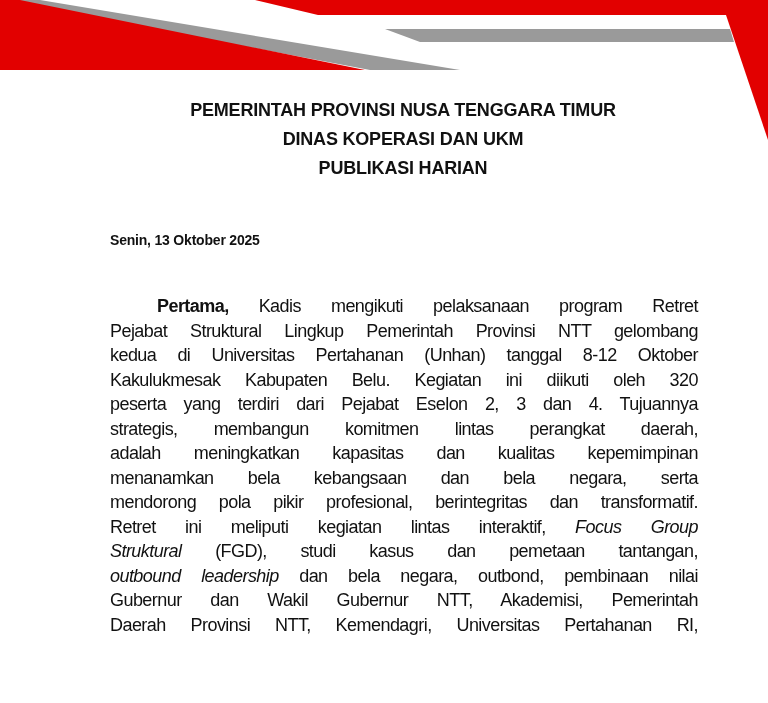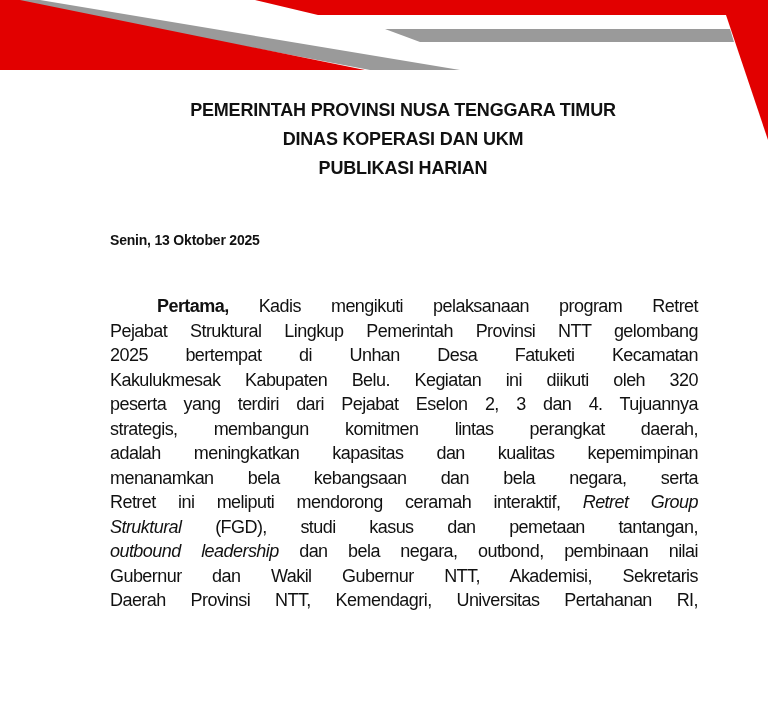"kedua di Universitas Pertahanan (Unhan)" div.line { html: none -> <div>kedua di Universitas Pertahanan (Unhan) tanggal 8-12 Oktober</div> }
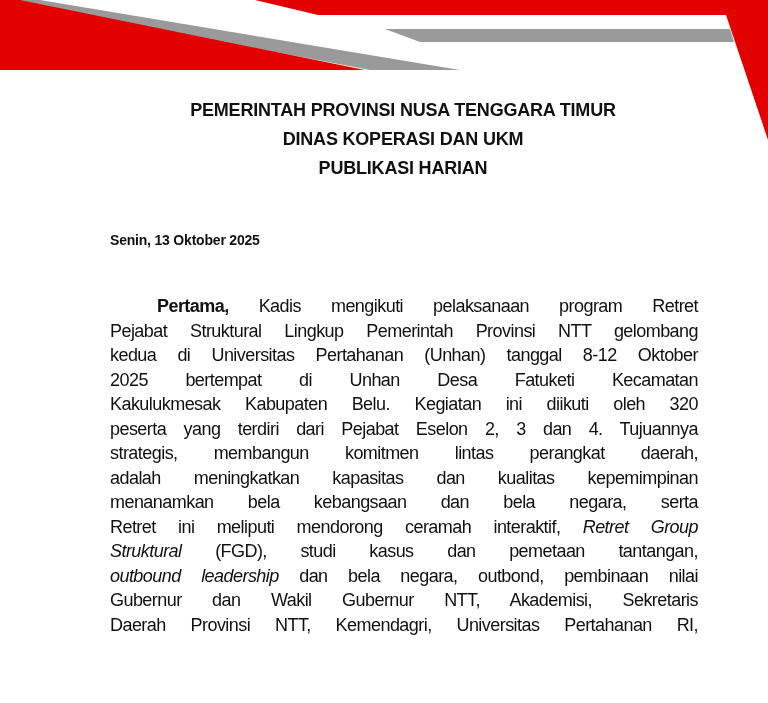"2025 bertempat di Unhan Desa" div.line { html: <div>2025 bertempat di Unhan Desa Fatuketi Kecamatan</div> -> none }
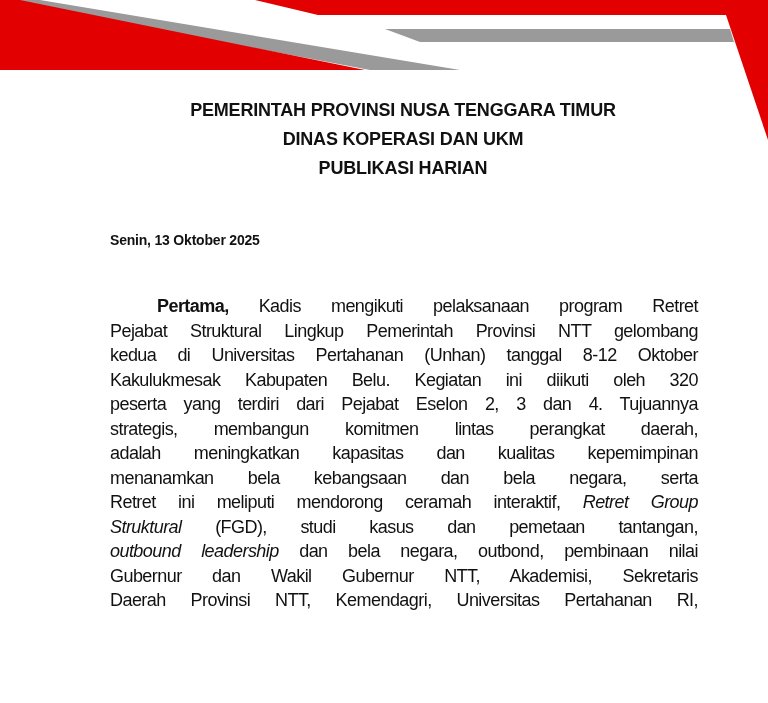"mendorong pola pikir profesional," div.line { html: none -> <div>mendorong pola pikir profesional, berintegritas dan transformatif.</div> }
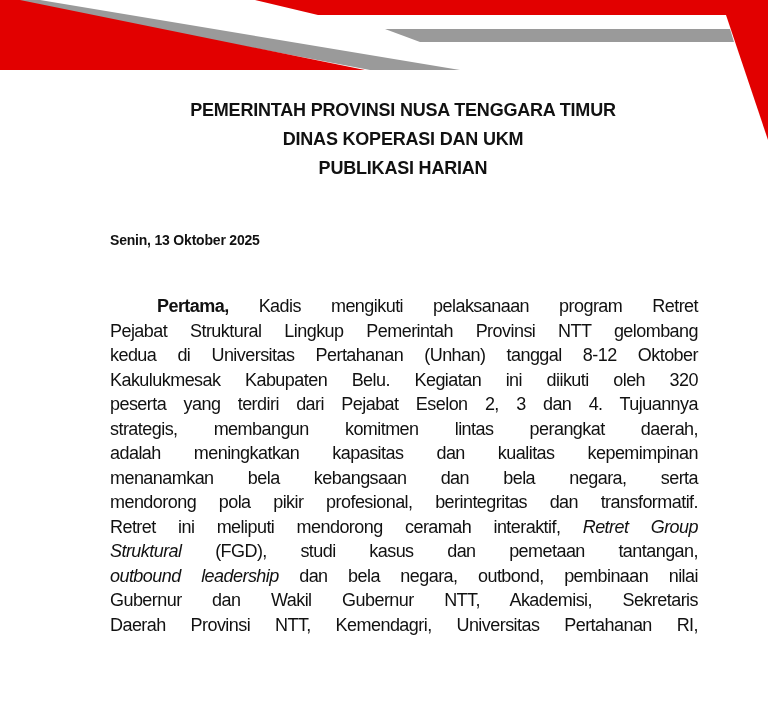"Retret ini meliputi mendorong ceramah" span { text: mendorong ceramah -> kegiatan lintas }
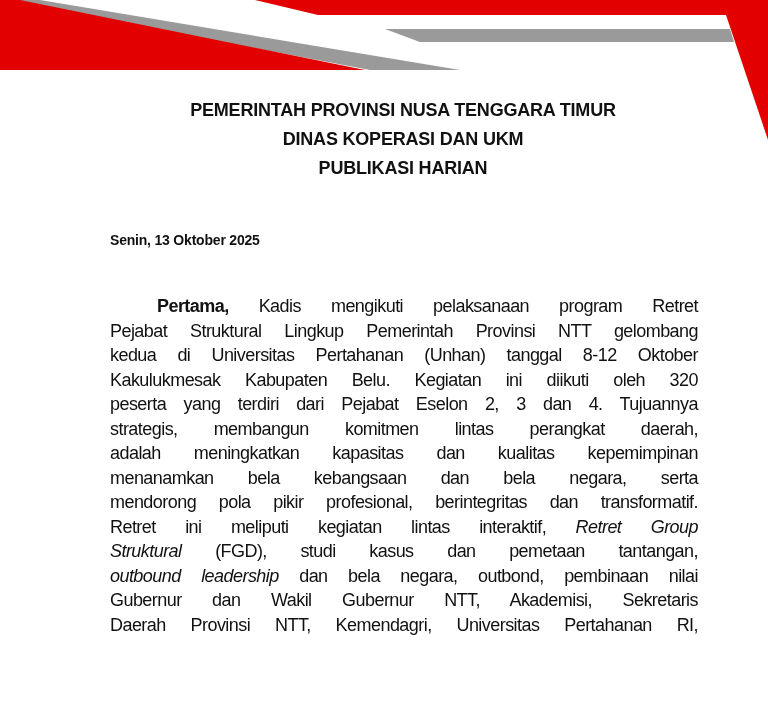"Retret Group" span.i { text: Retret -> Focus }
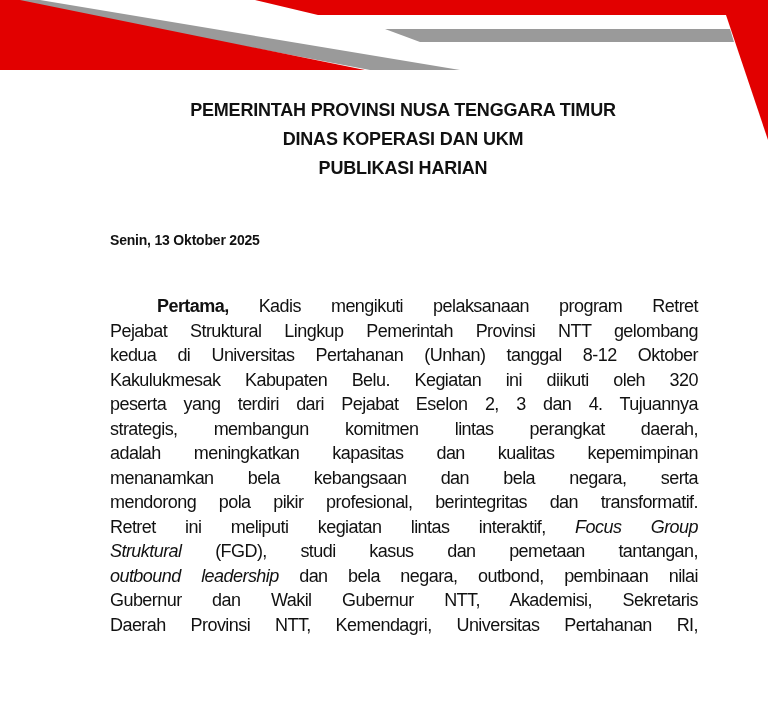"Gubernur dan Wakil Gubernur NTT," div.line { text: Sekretaris -> Pemerintah }
